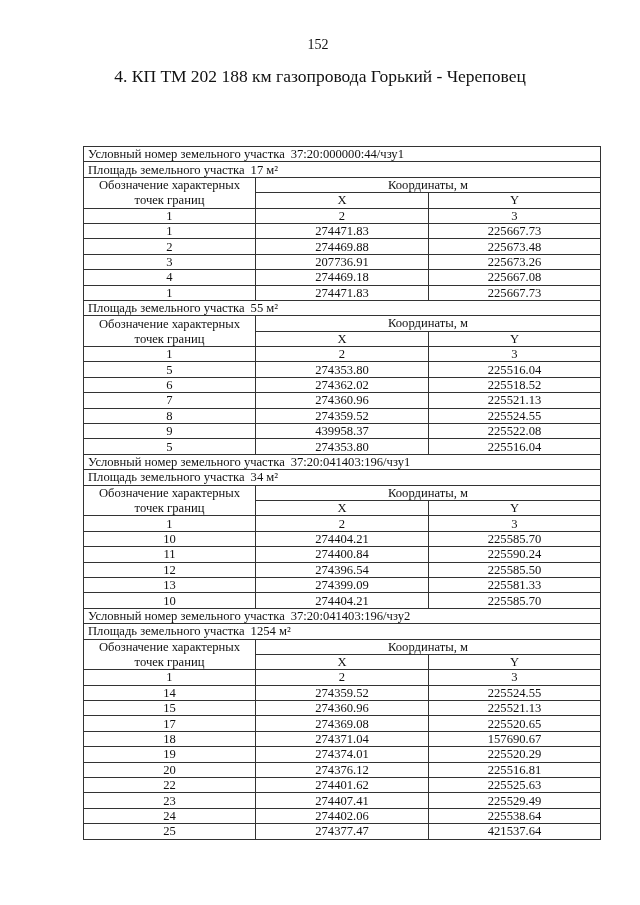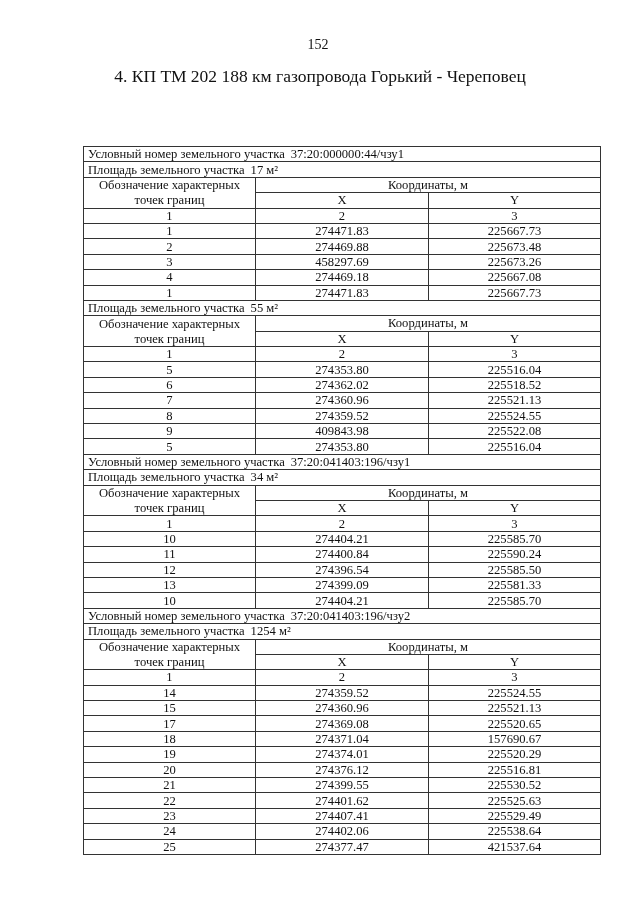"458297.69" td.c { text: 458297.69 -> 207736.91 }
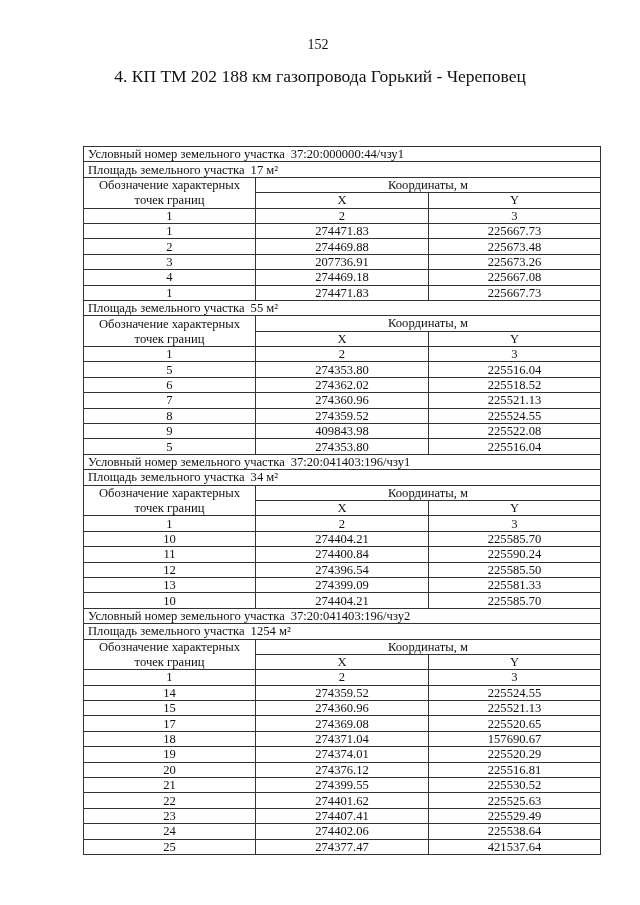"409843.98" td.c { text: 409843.98 -> 439958.37 }
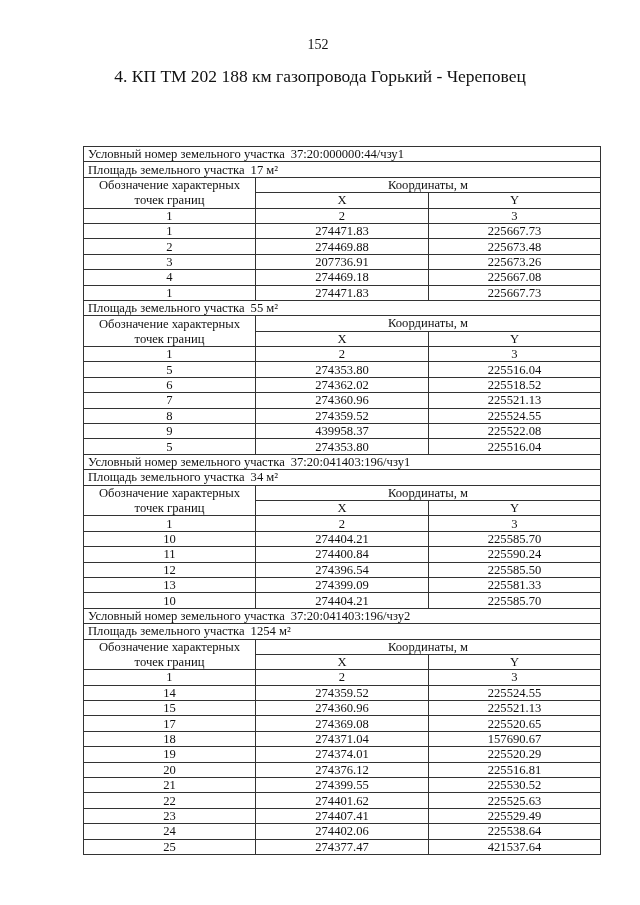"21" tr { html: <tr> <td>21</td> <td>274399.55</td> <td>225530.52</td> </tr> -> none }
